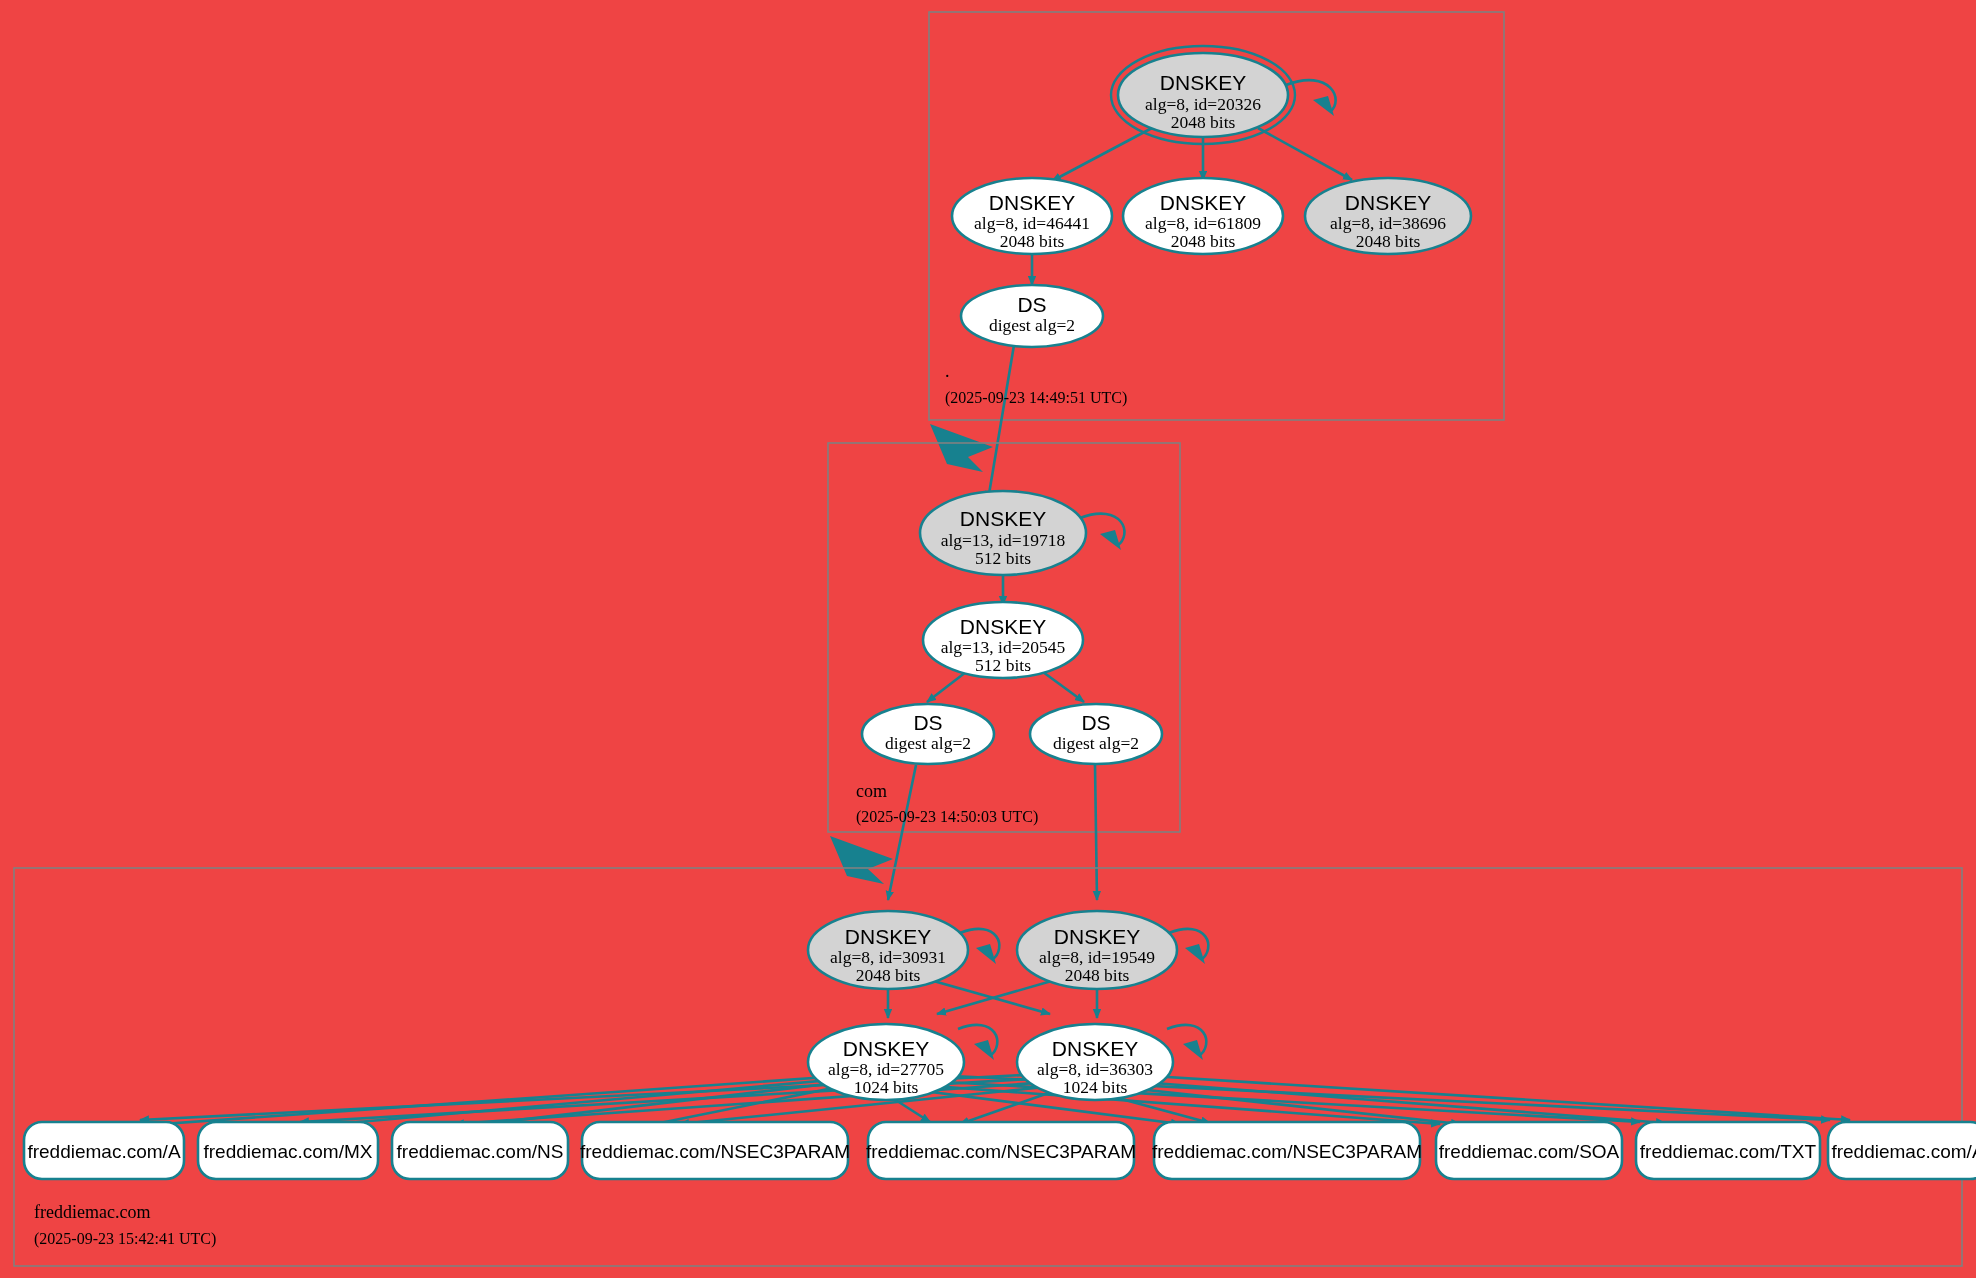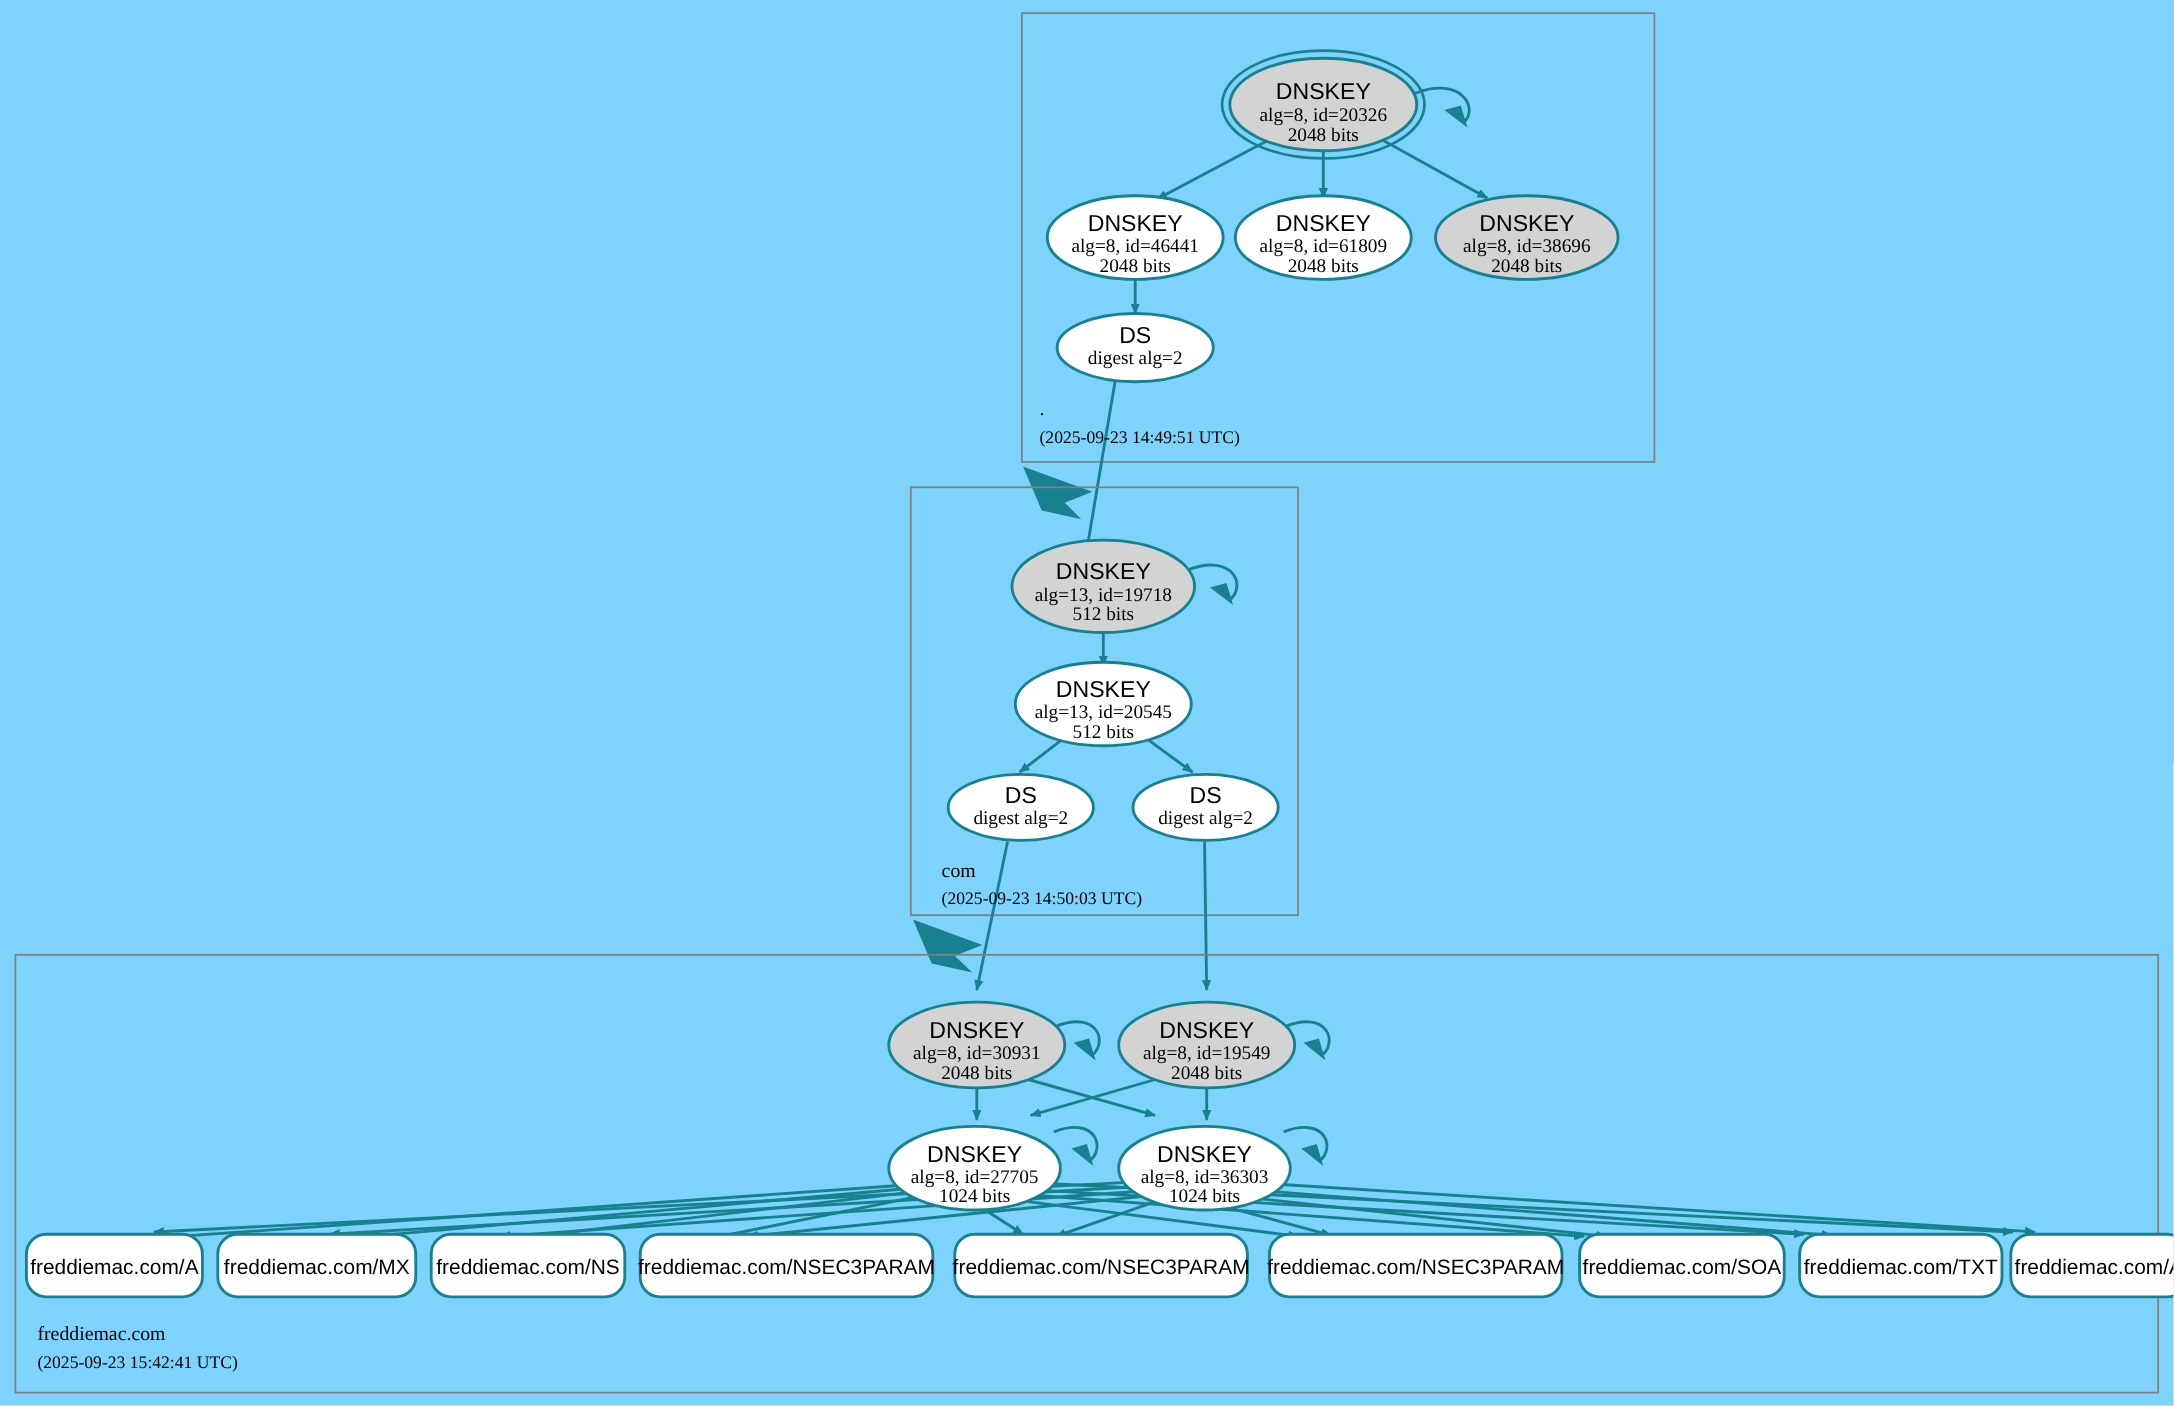"DNSKEY" #stage { background: #7dd3fc -> #ef4444 }
